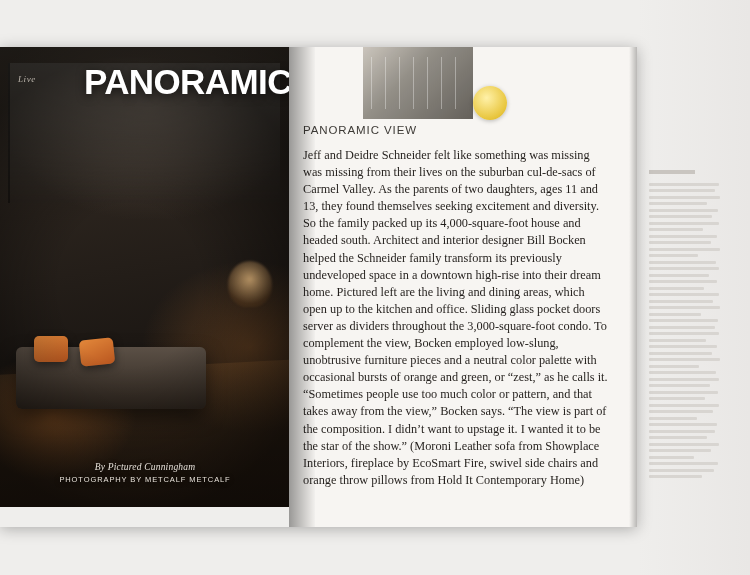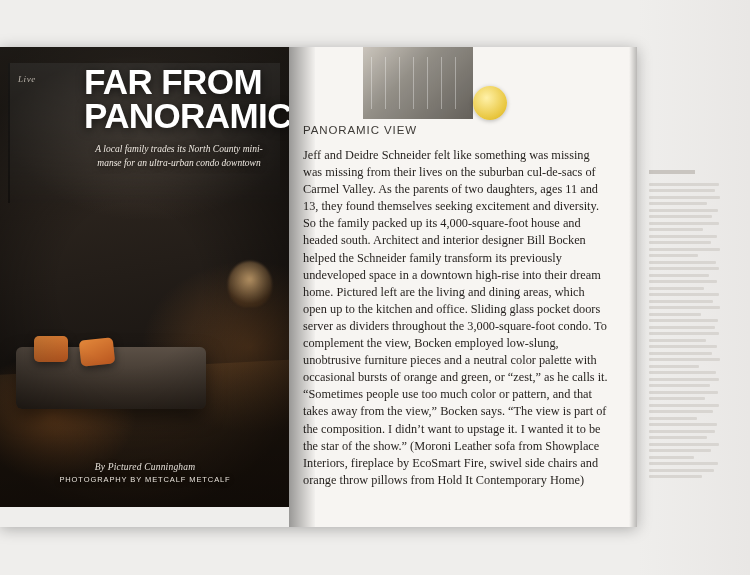"FAR FROM" div { html: <div>FAR FROM</div> -> none }
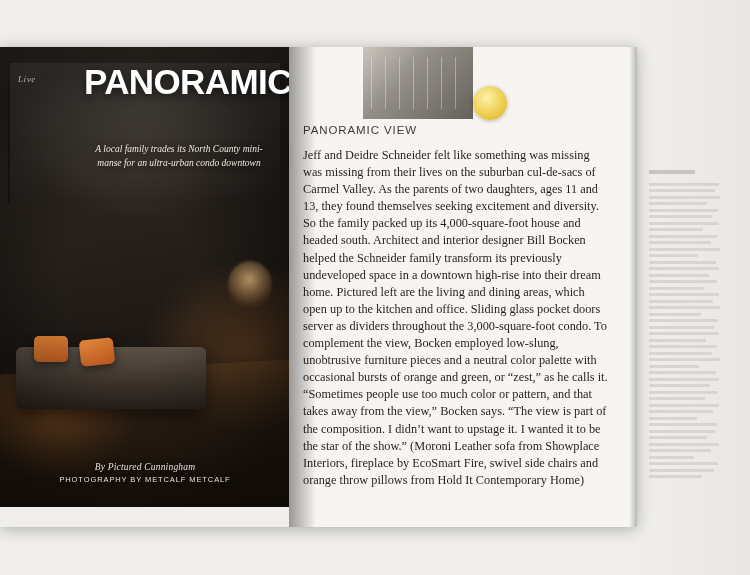"A local family trades its" div.deck { html: <div>A local family trades its North County mini-manse for an ultra-urban condo downtown</div> -> none }
